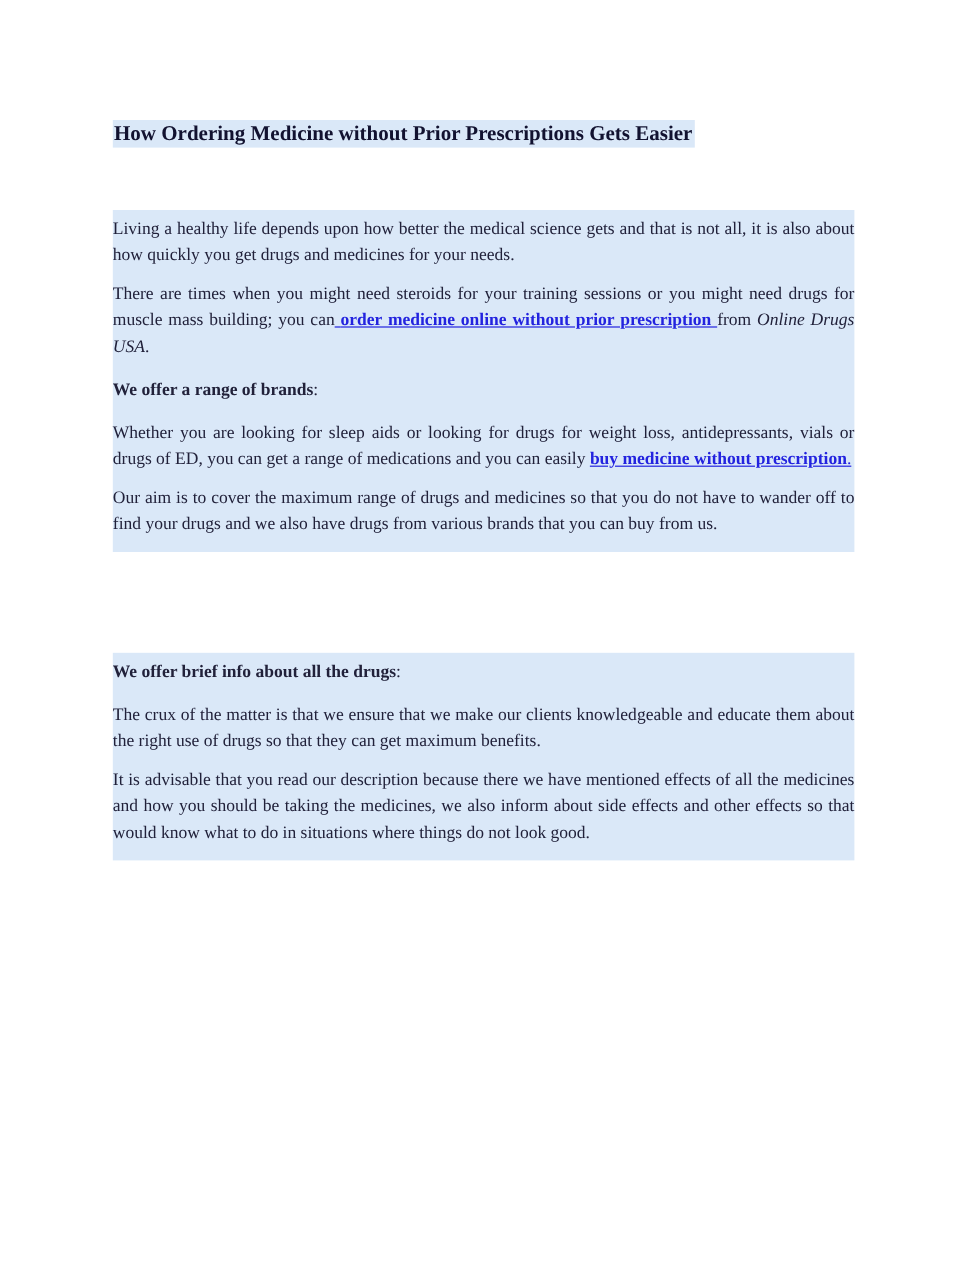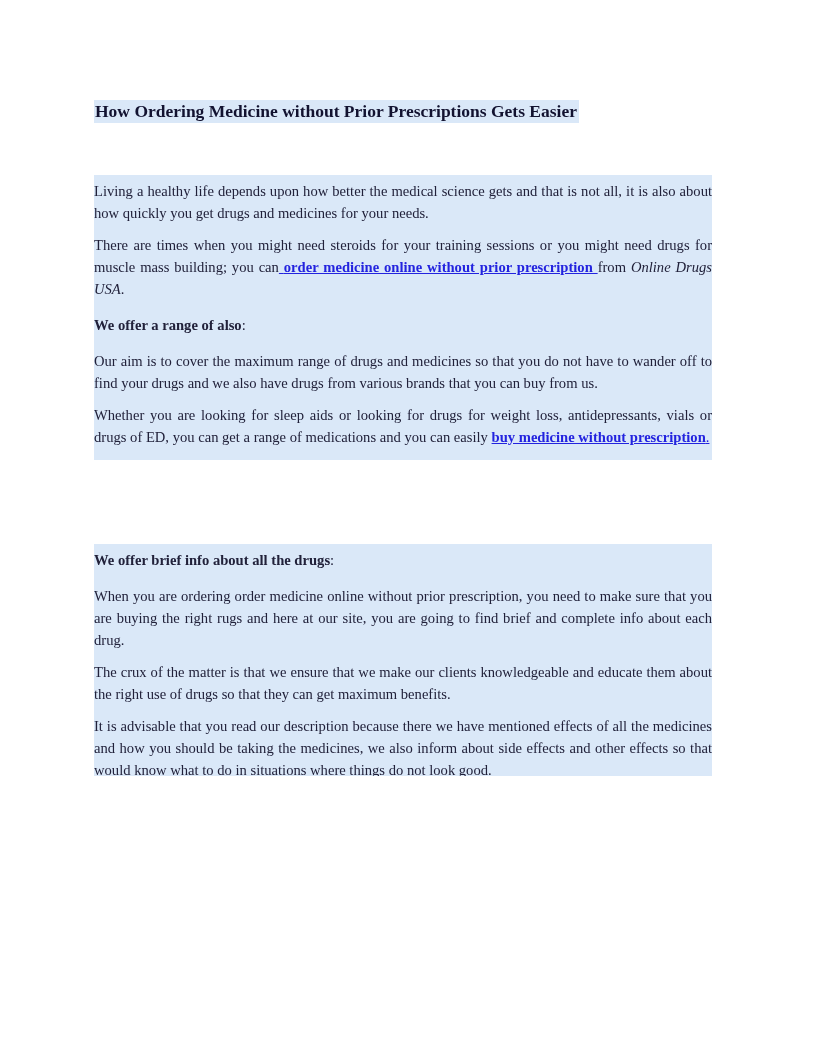"We offer a range of" span.run-bold { text: also -> brands }
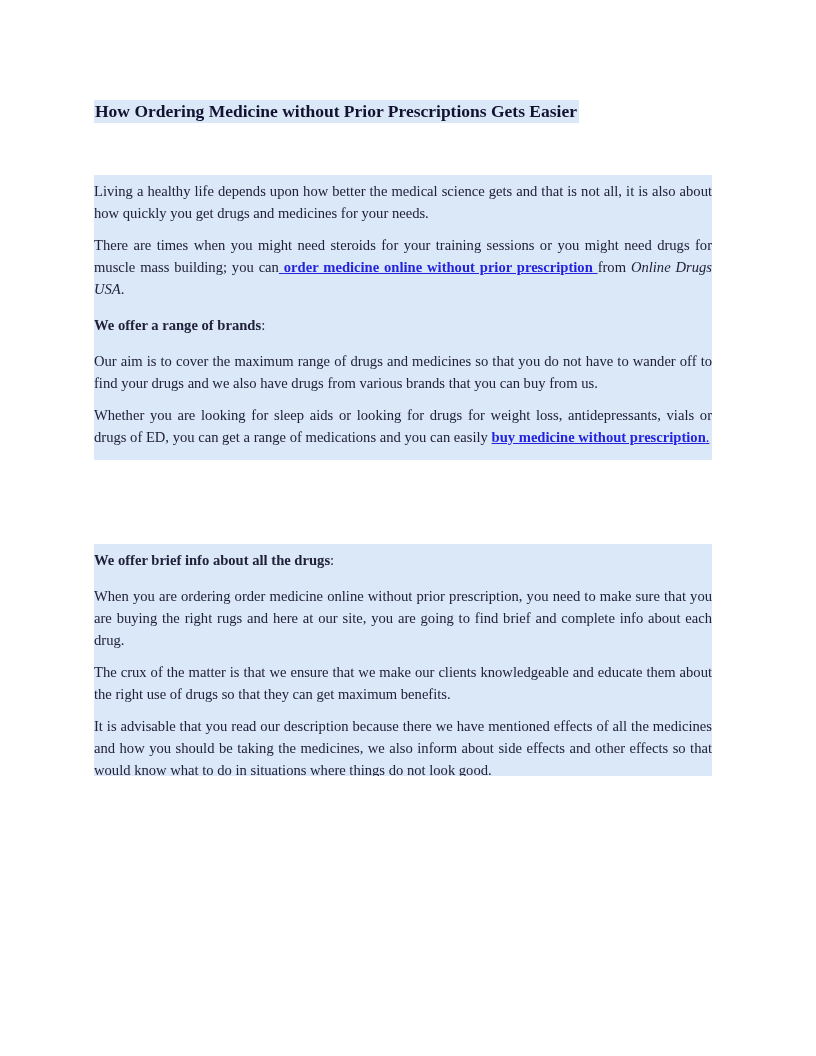"Our aim is to cover" p.para { order: before "Whether you are looking for" -> after "Whether you are looking for" }
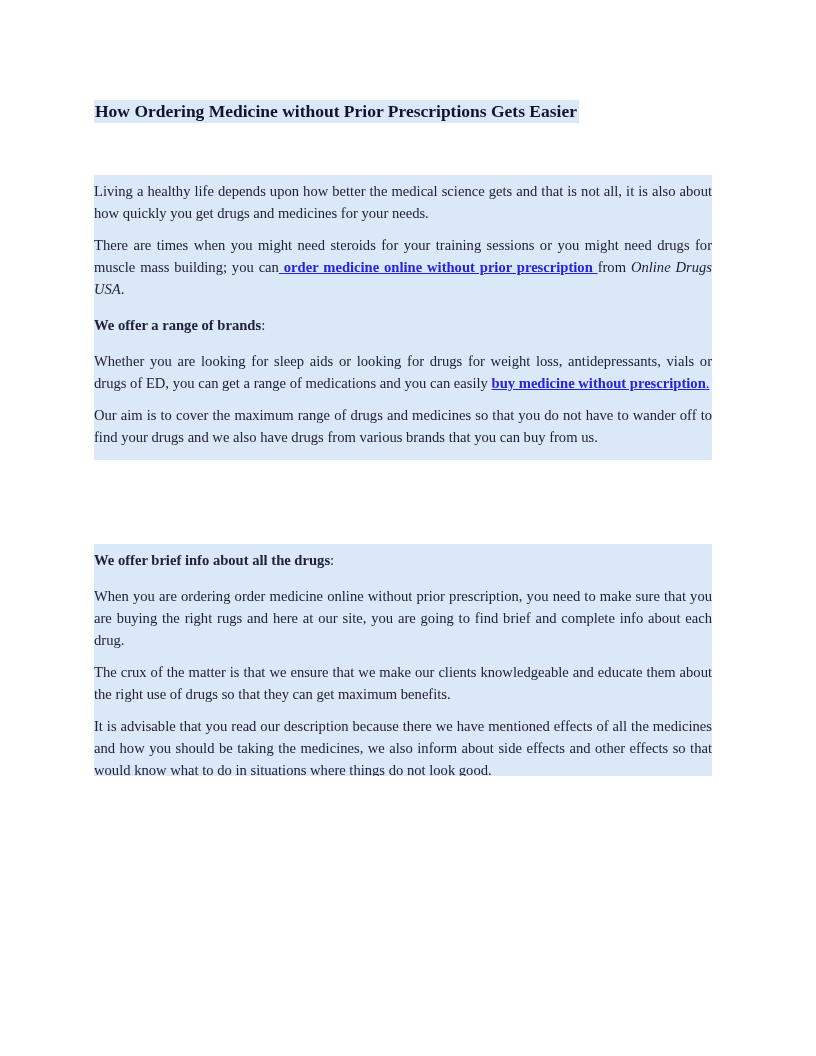"When you are ordering order" p.para { html: <p><span>When you are ordering order medicine online without prior prescription, you need to make sure that you are buying the right rugs and here at our site, you are going to find brief and complete info about each drug.</span></p> -> none }
